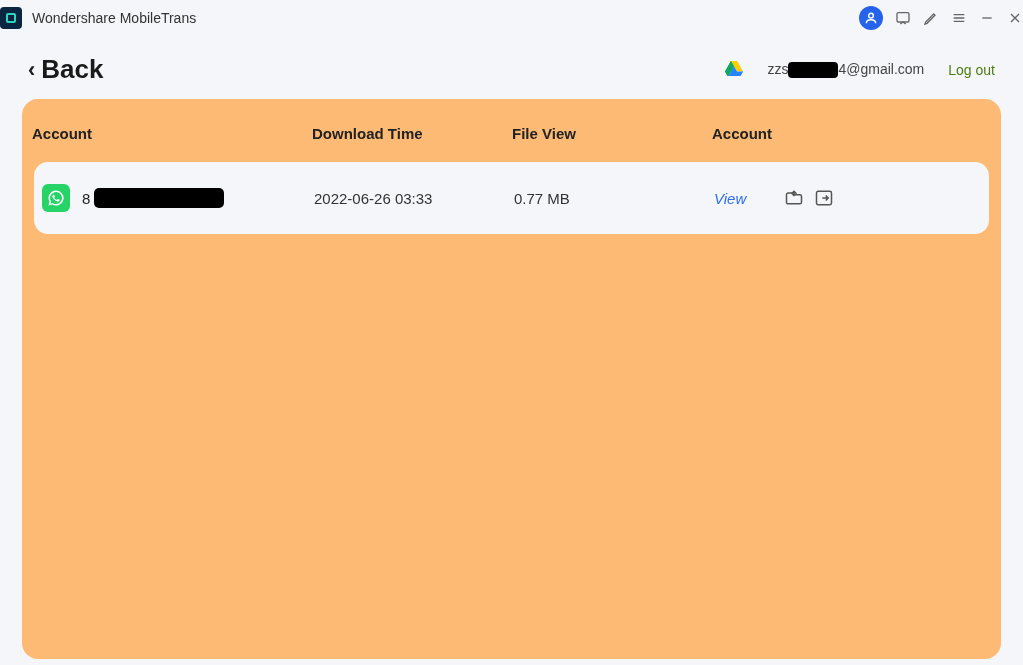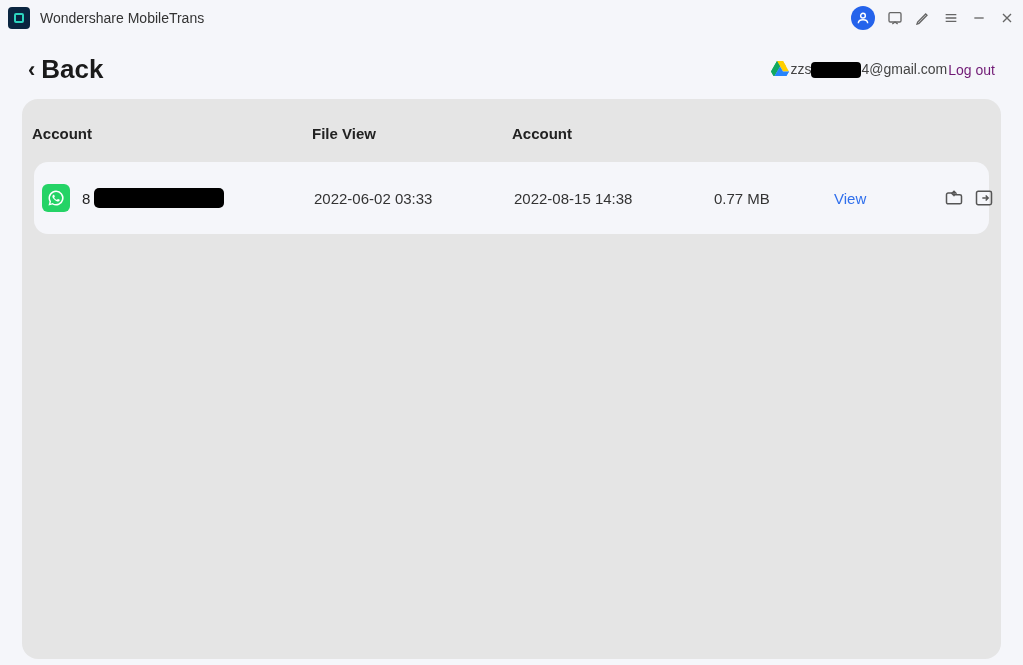"Wondershare MobileTrans" .titlebar { padding: 0 8px -> 0 0 }
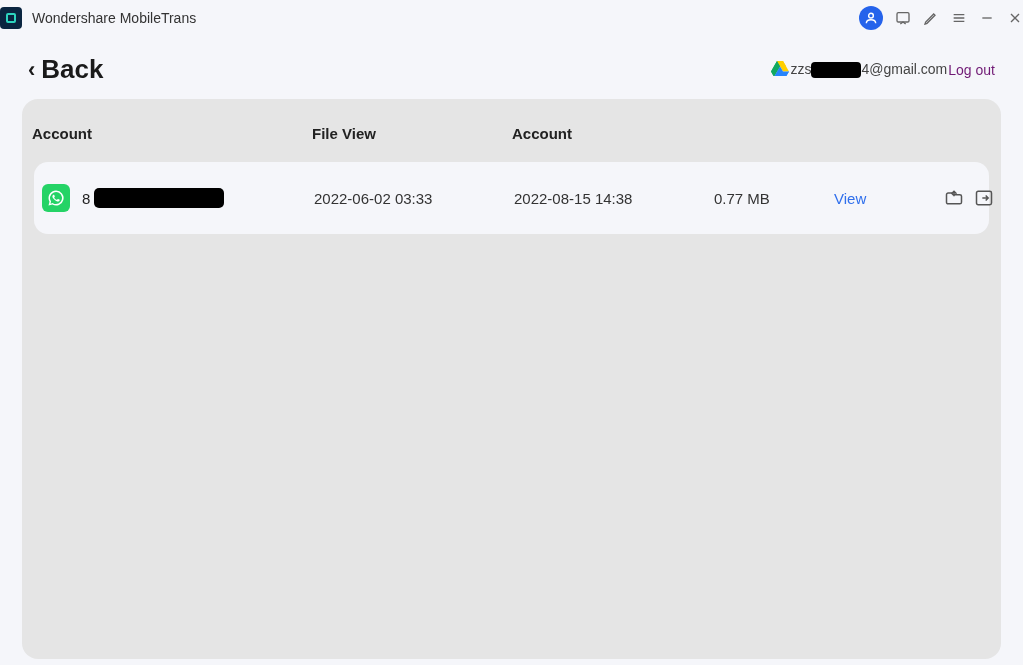"zzs 4@gmail.com" .account-area { gap: 1px -> 24px }
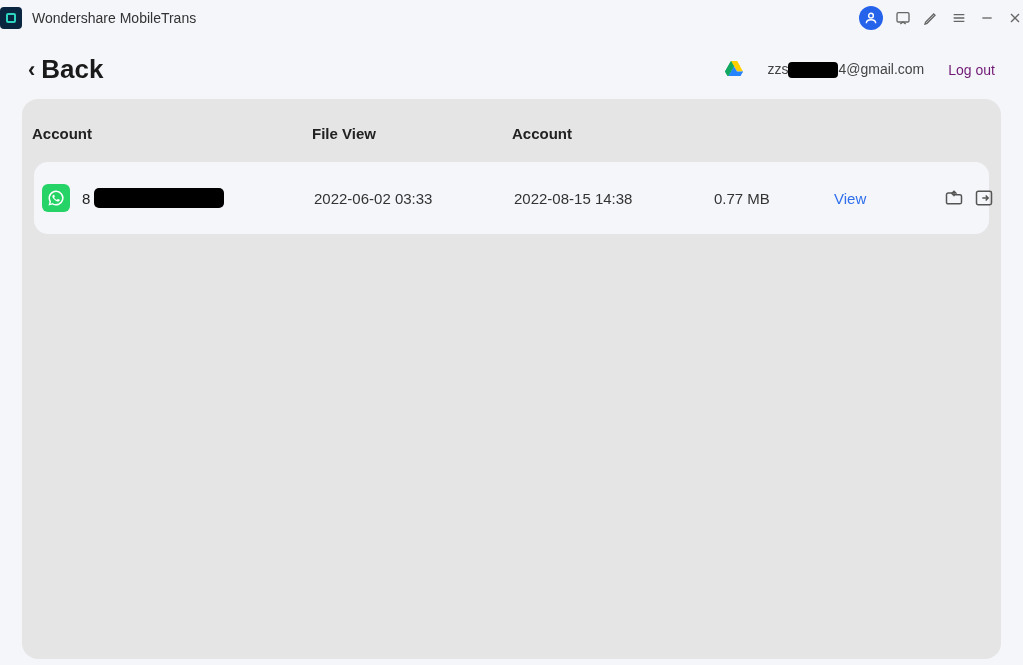"Log out" .logout-link { color: #701a75 -> #4d7c0f }
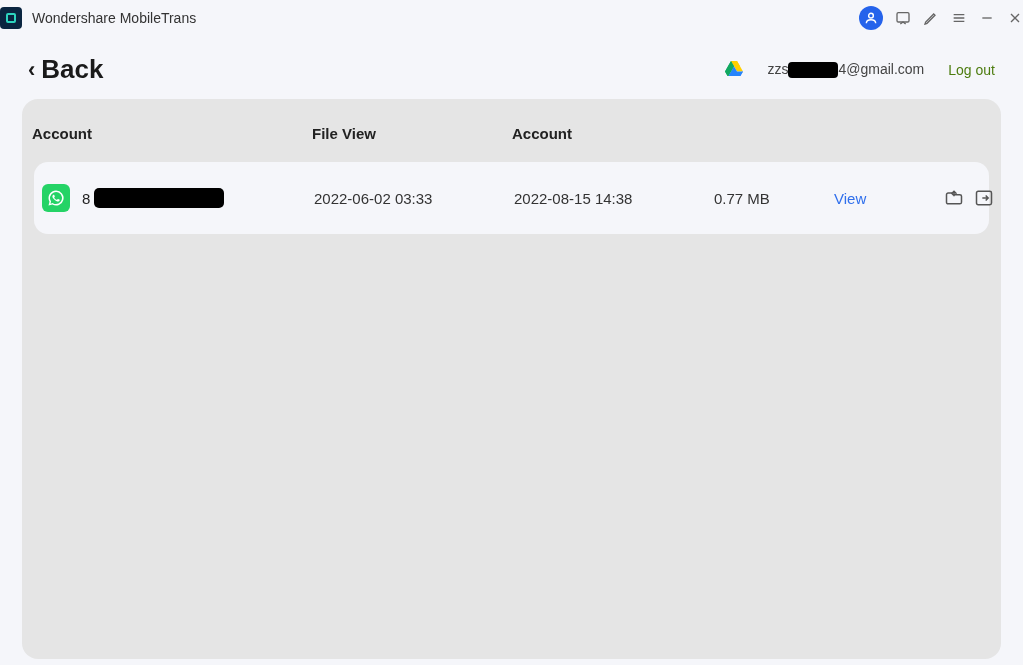"Account" .card { background: #e5e5e5 -> #fdba74 }
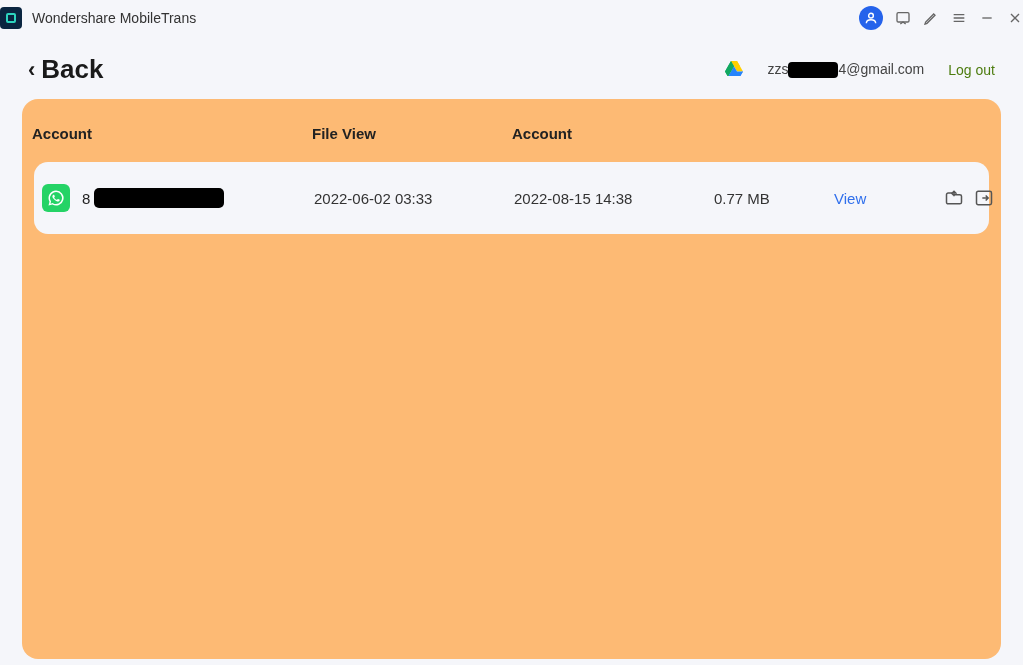"Download Time" div { html: none -> <div>Download Time</div> }
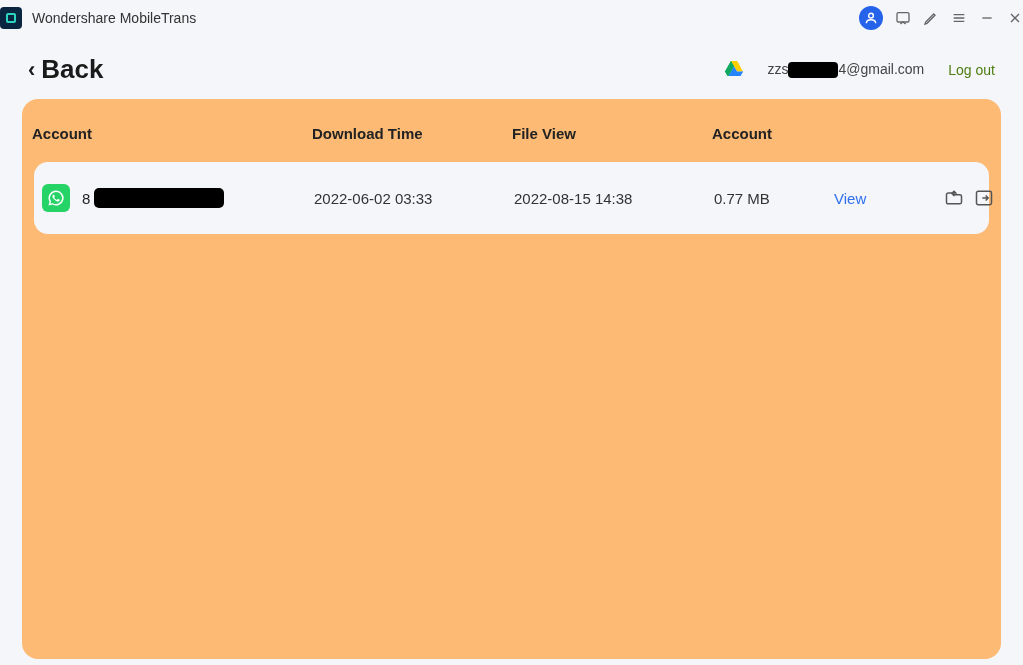"2022-06-02 03:33" div { text: 2022-06-02 -> 2022-06-26 }
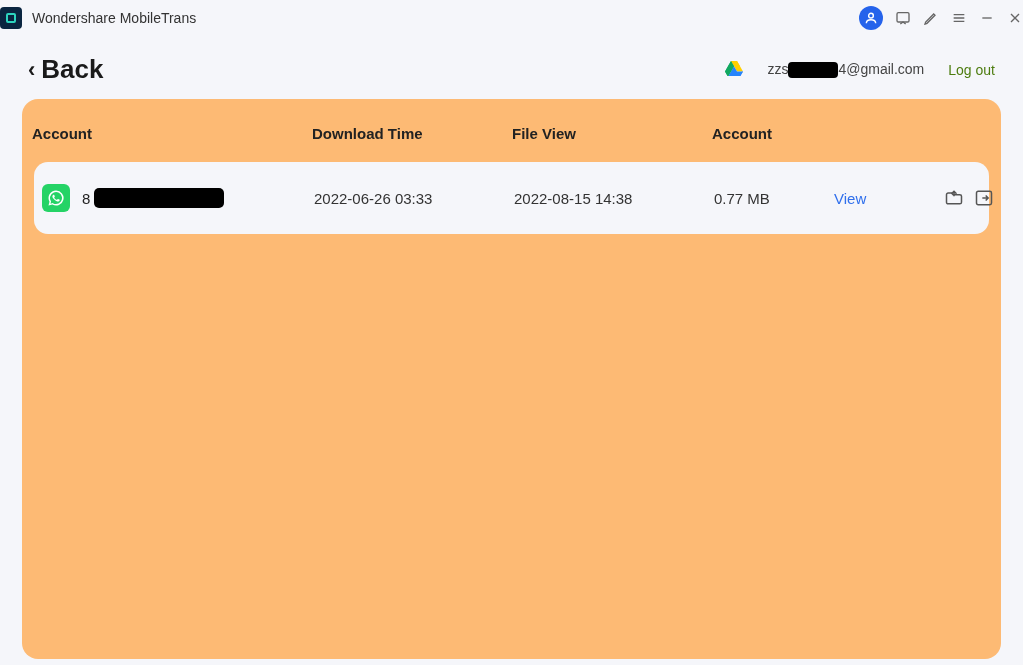"2022-08-15 14:38" div { html: <div>2022-08-15 14:38</div> -> none }
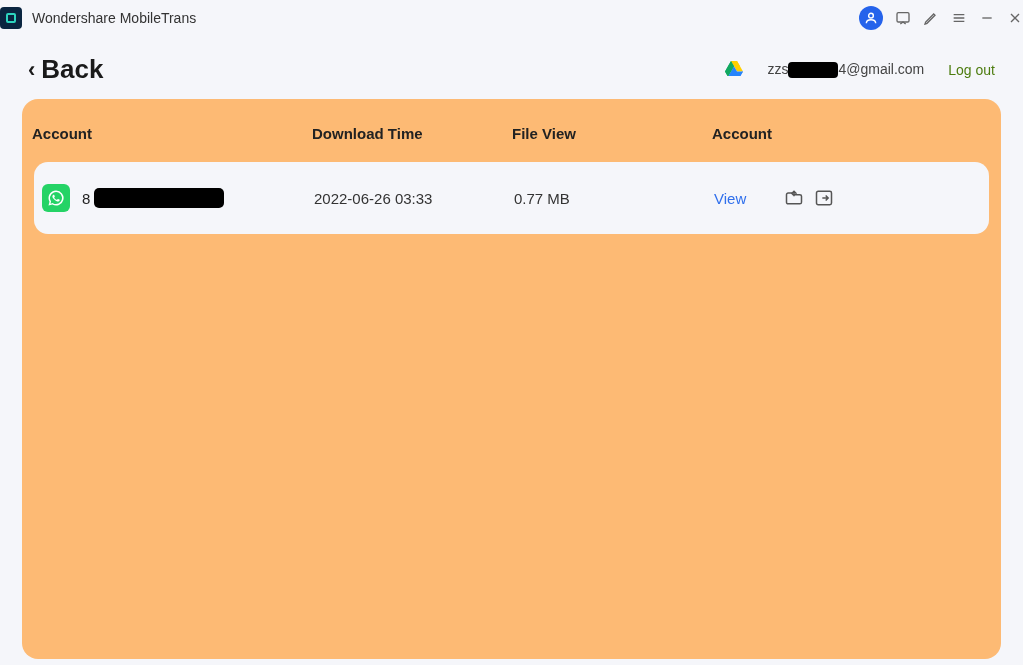"View" .view-link { font-style: none -> italic }
